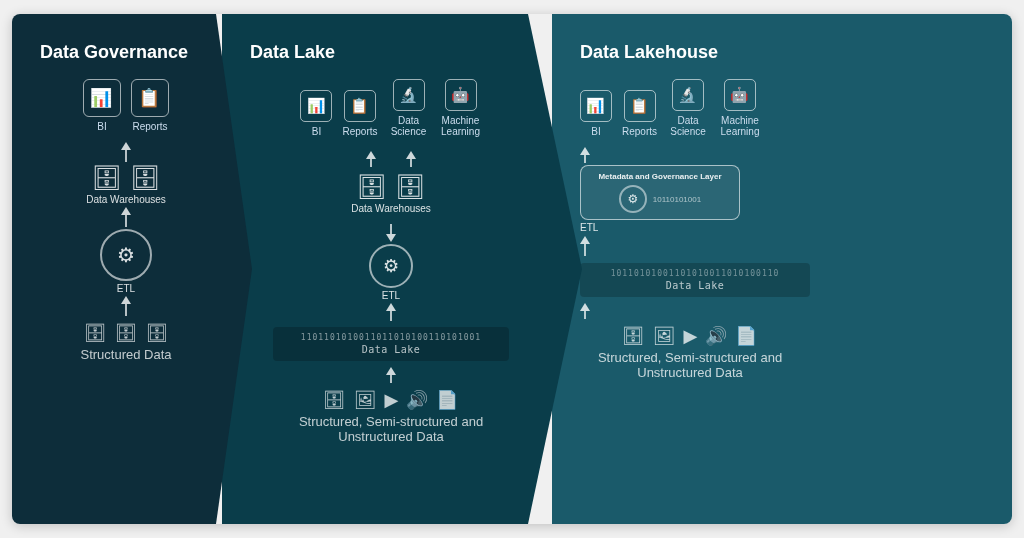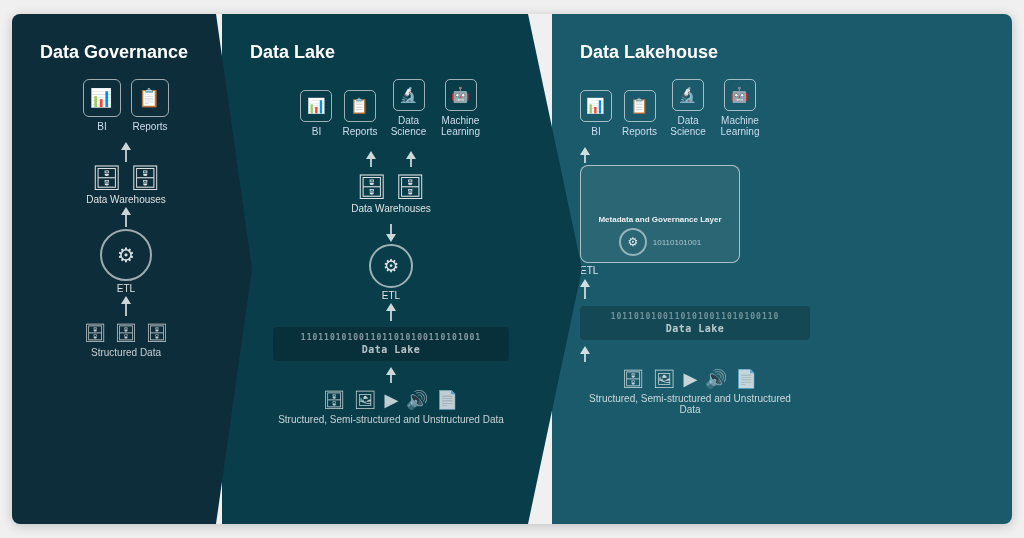"Metadata and Governance Layer" div { margin-top: 43px -> none }
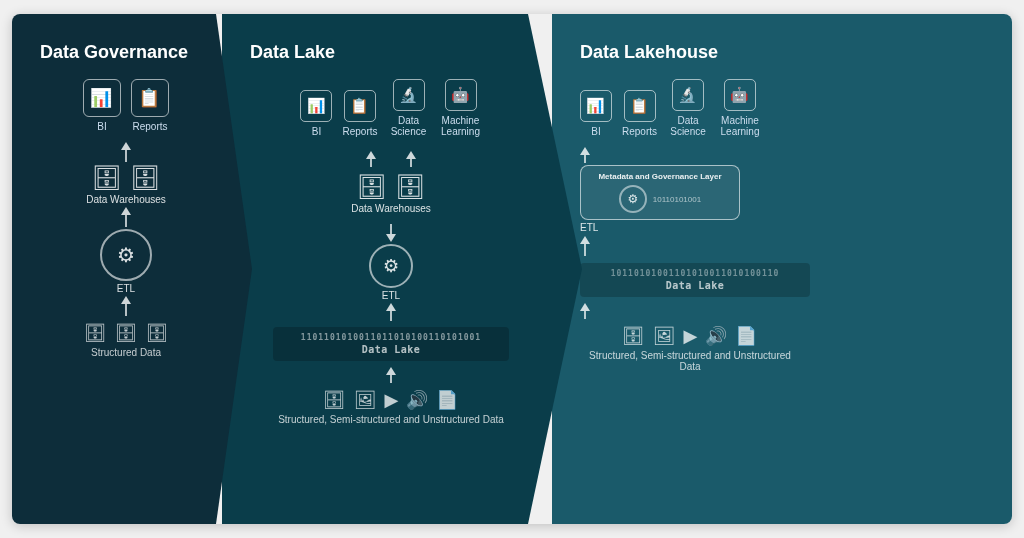"10110101001101010011010100110" div.lake-area { font-weight: bold -> none }
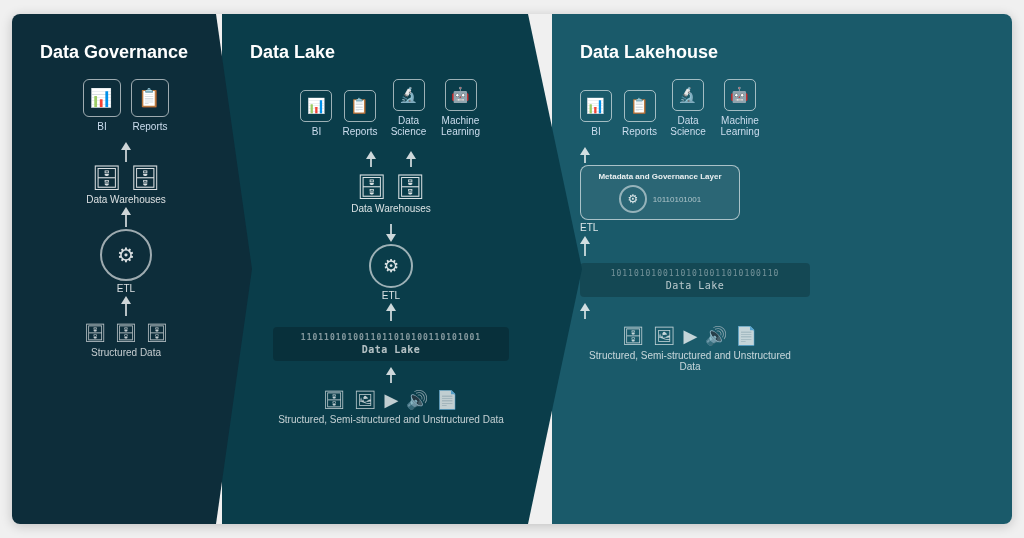"1101101010011011010100110101001" div.lake-area { font-weight: bold -> none }
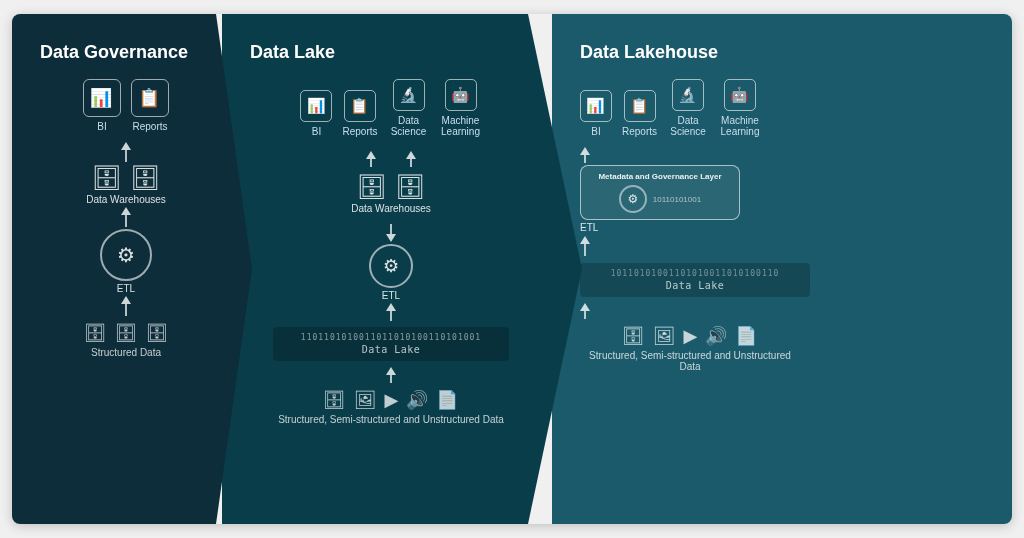"Structured Data" .data-sources-label { font-size: 10px -> 13px }
